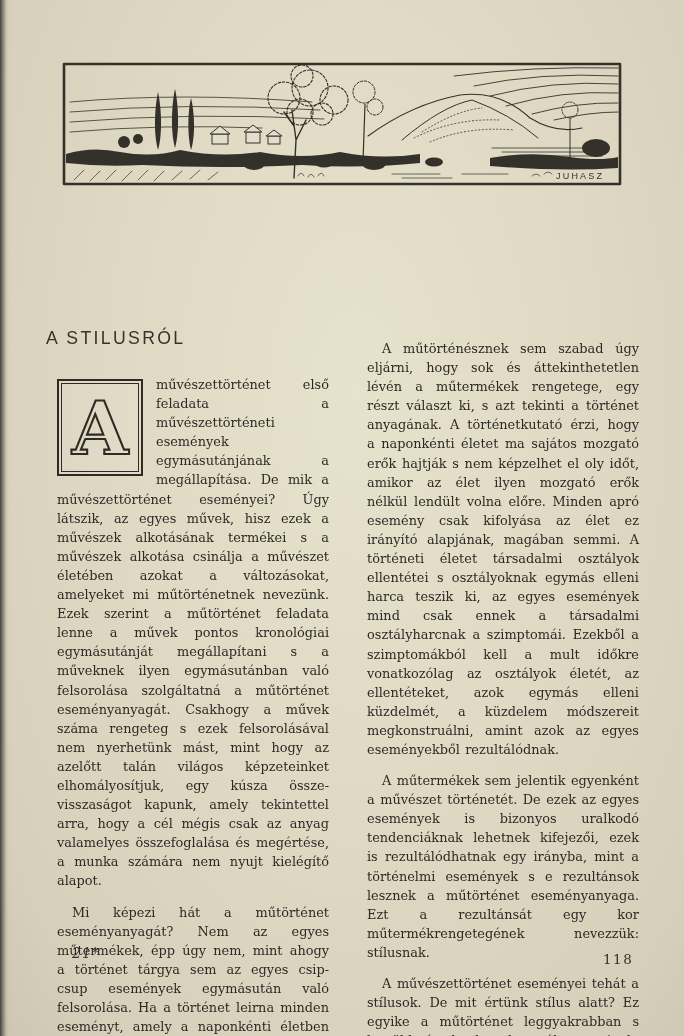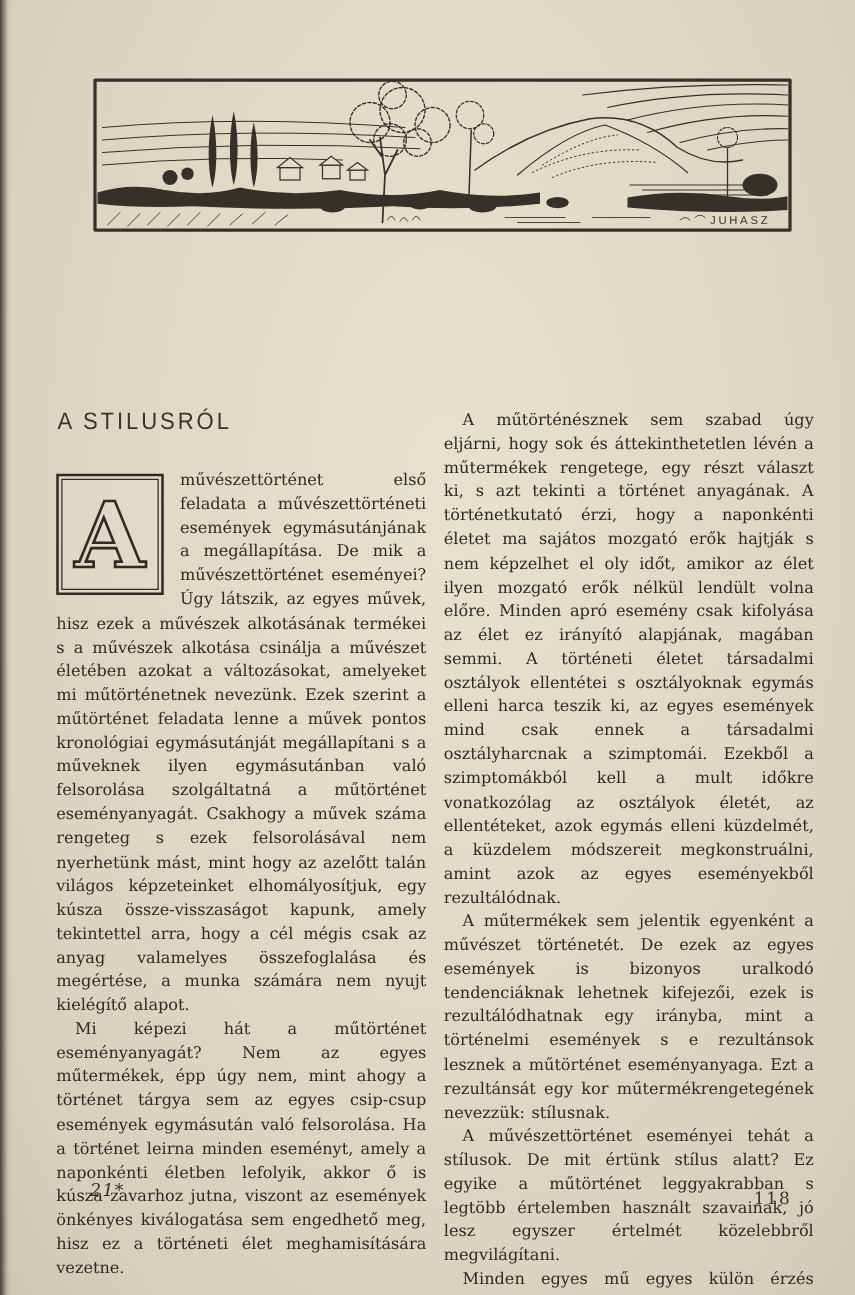"JUHASZ" .headpiece { left: 74px -> 62px }
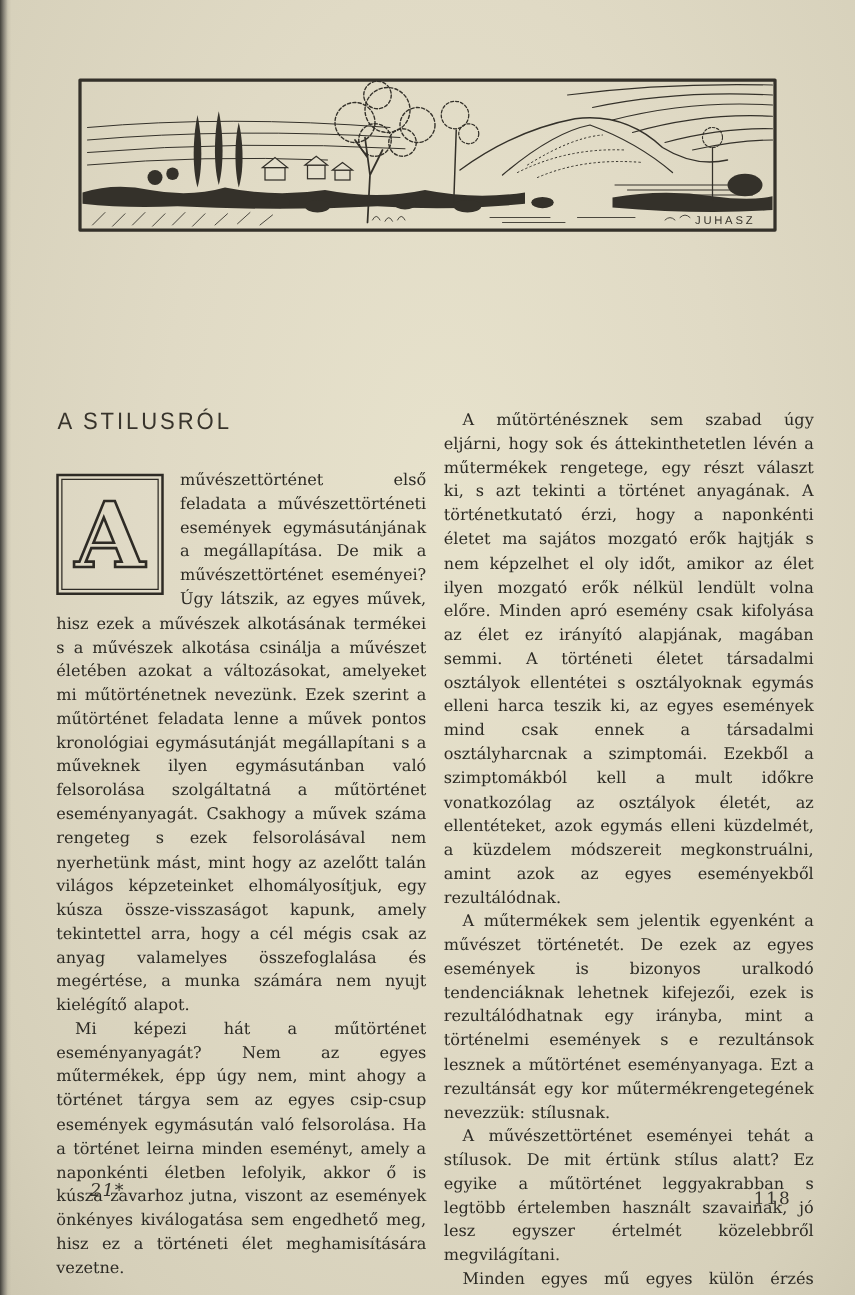"A műtörténésznek sem szabad úgy" p.body-par { margin: 0 -> 12px }
